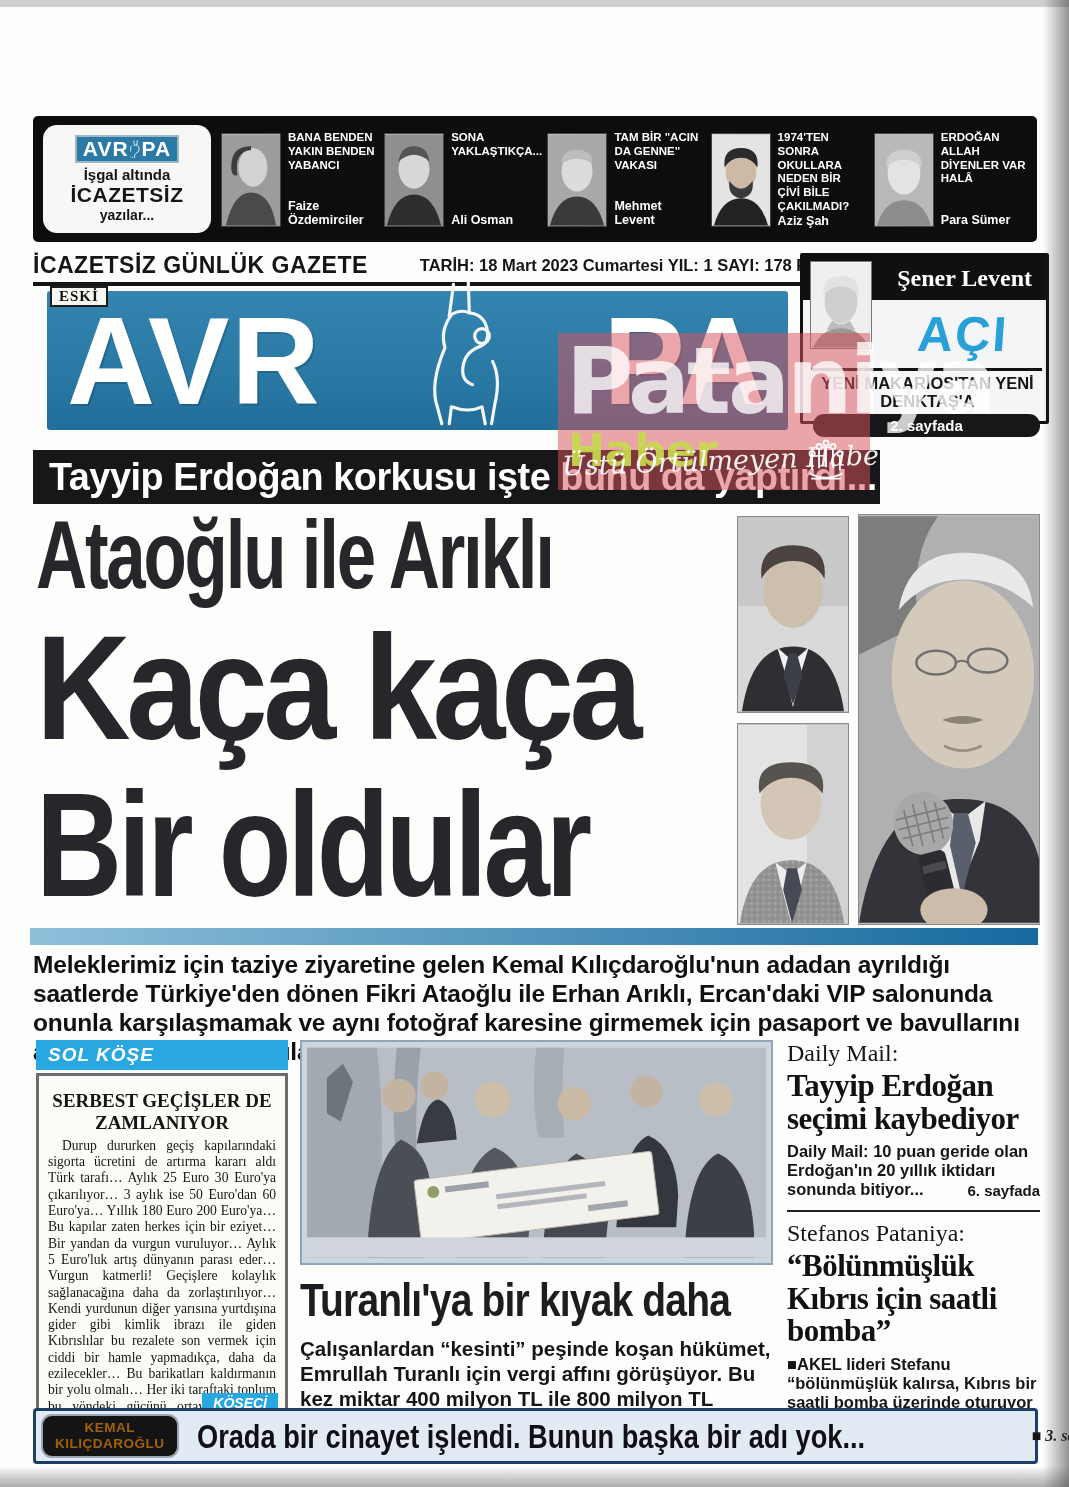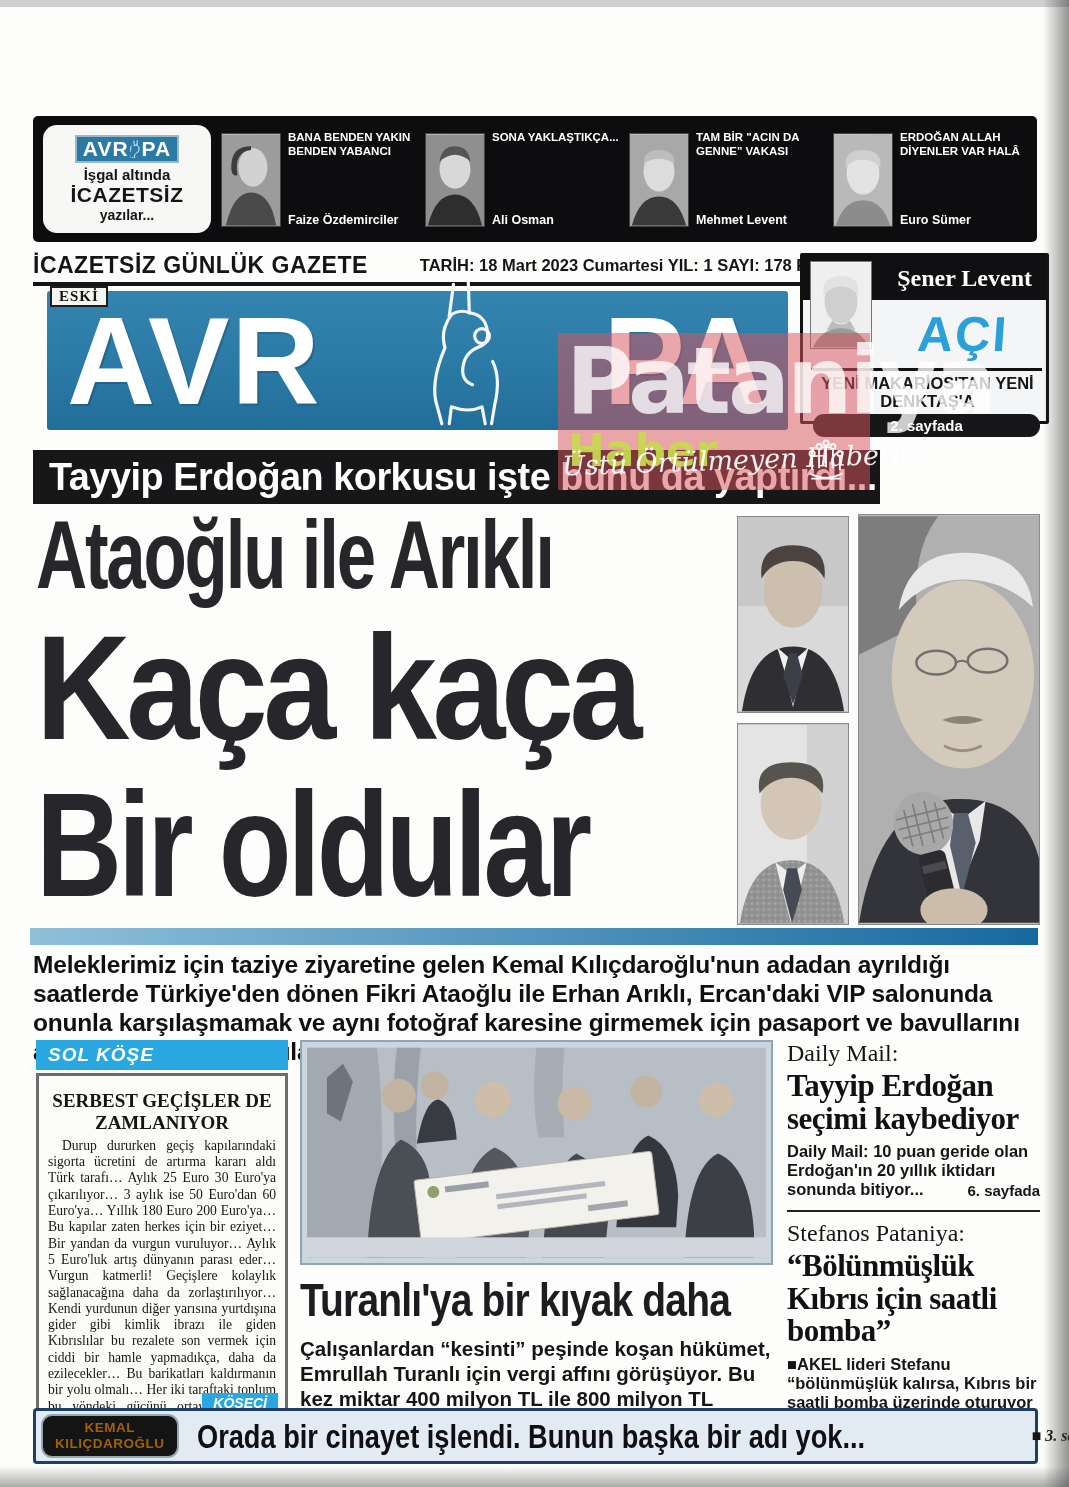"1974'TEN SONRA OKULLARA NEDEN BİR" div.col-cell { html: none -> <div> <div> <svg> <rect></rect> <ellipse></ellipse> <path></path> <path></path> <path></path> </svg> </div> <div> <div>1974'TEN SONRA OKULLARA NEDEN BİR ÇİVİ BİLE ÇAKILMADI?</div> <div>Aziz Şah</div> </div> </div> }
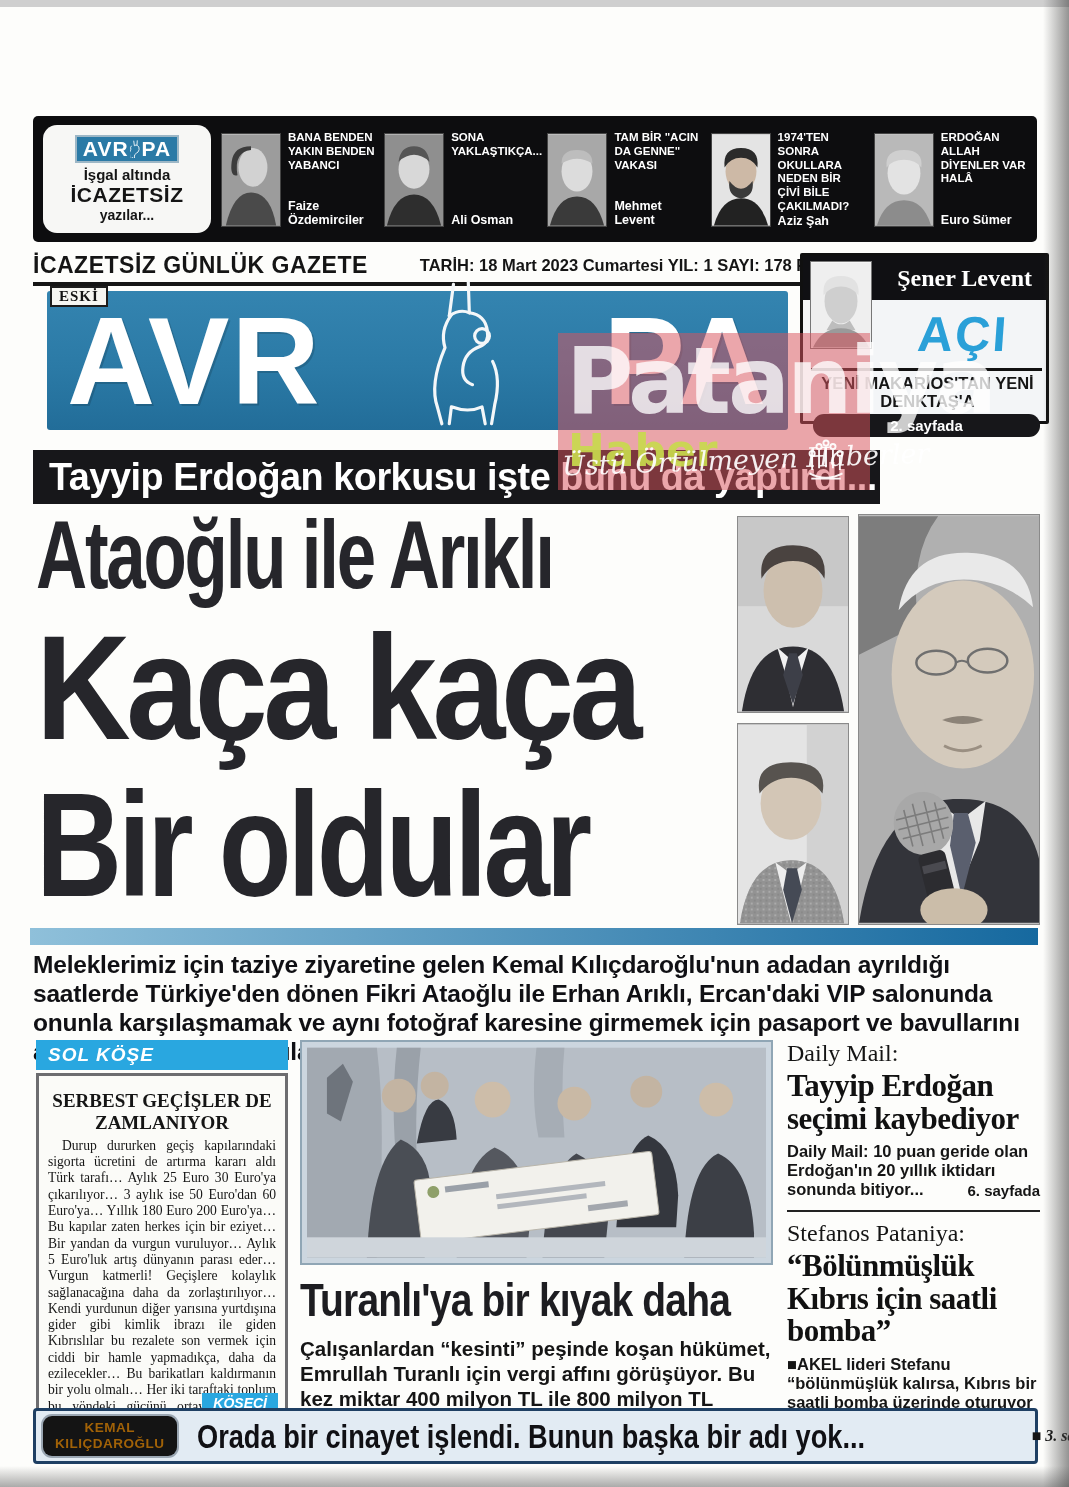"Euro Sümer" div.col-name { text: Euro -> Para }
